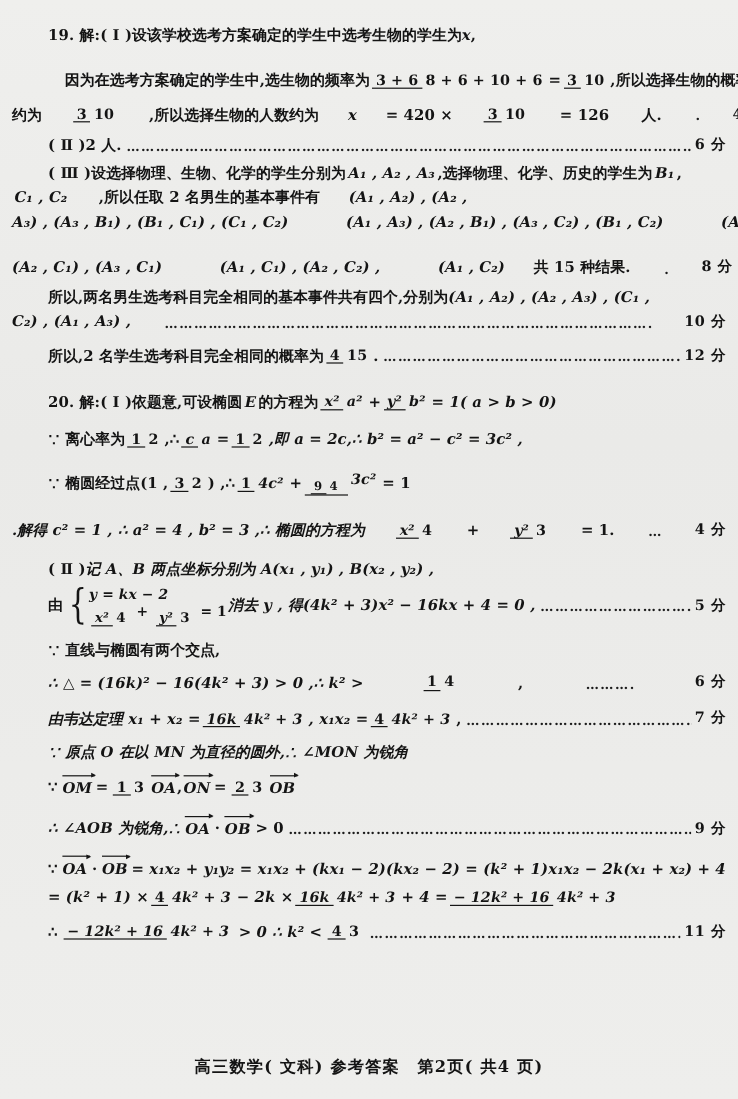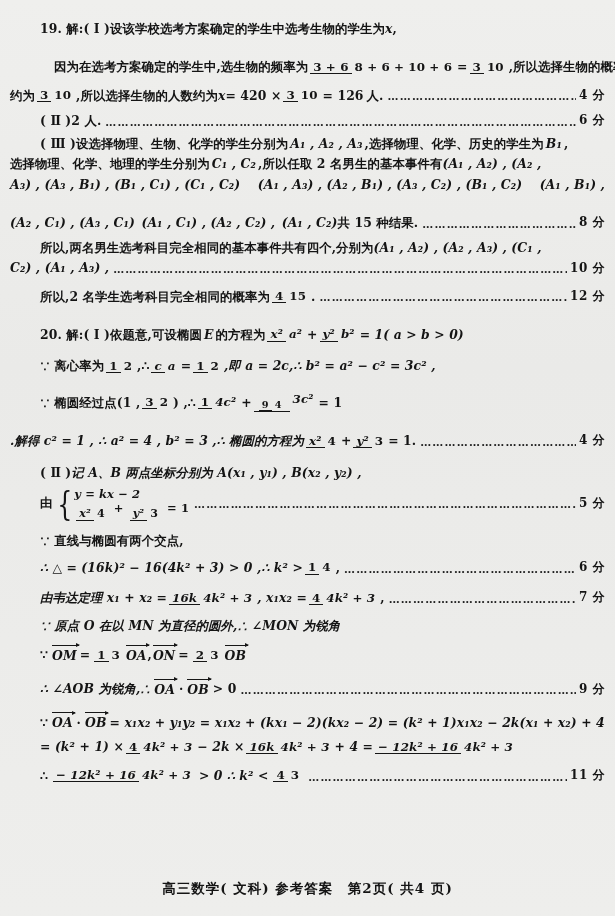"约为" .indent0 { gap: none -> 24px }
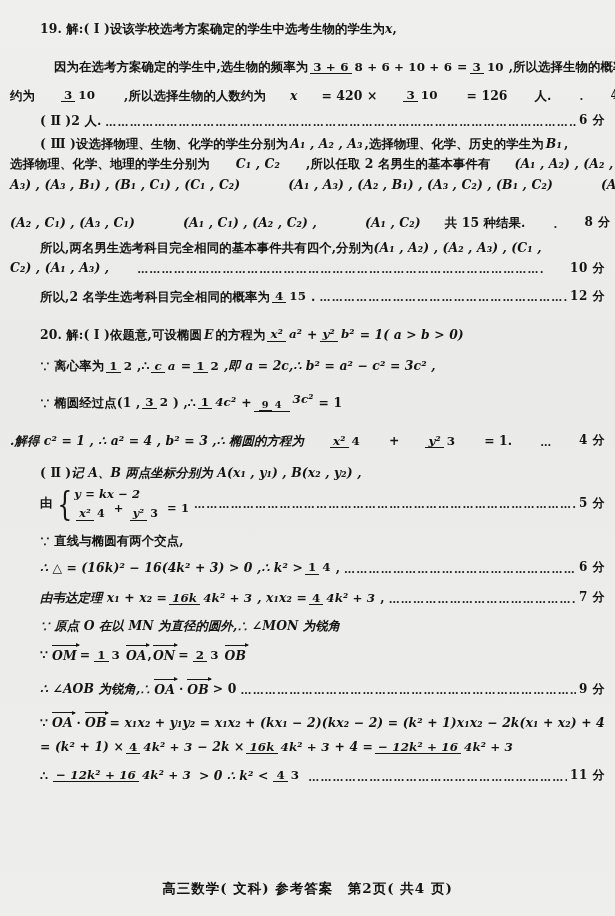"选择物理、化学、地理的学生分别为" span { html: <span>选择物理、化学、地理的学生分别为</span> -> none }
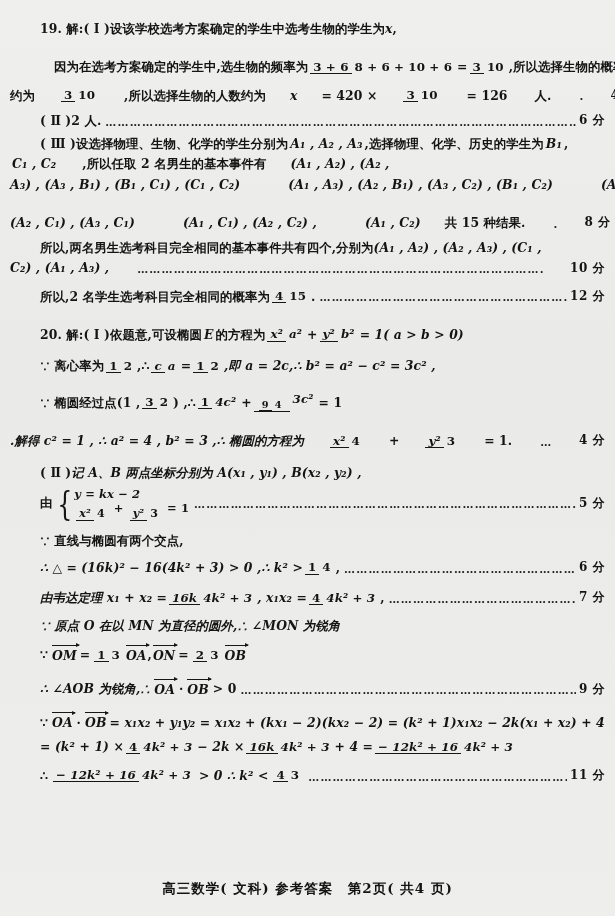"消去 y , 得(4k² +" span.mi { html: none -> <span>消去 y , 得(4k² + 3)x² − 16kx + 4 = 0 ,</span> }
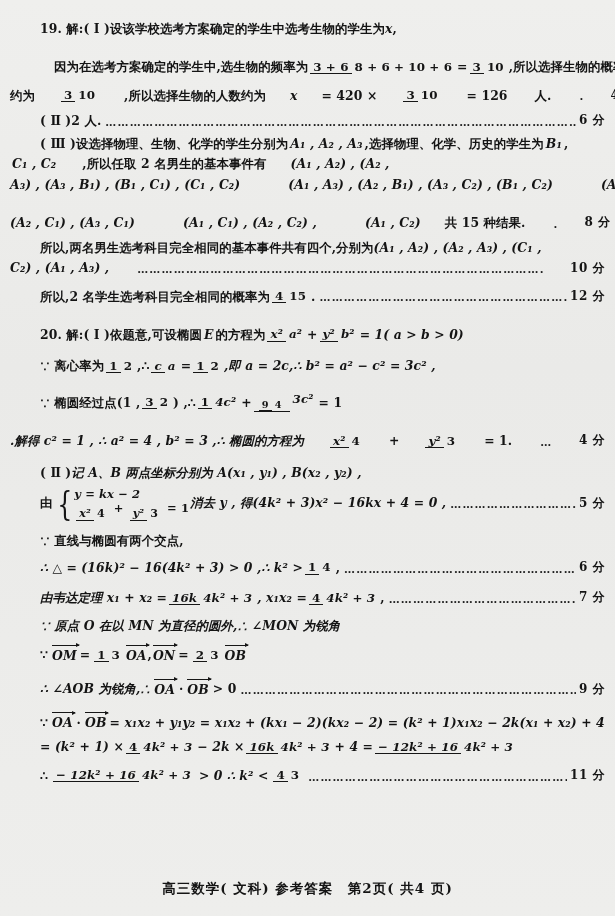"∴ △ = (16k)² −" div.ln { gap: none -> 48px }
